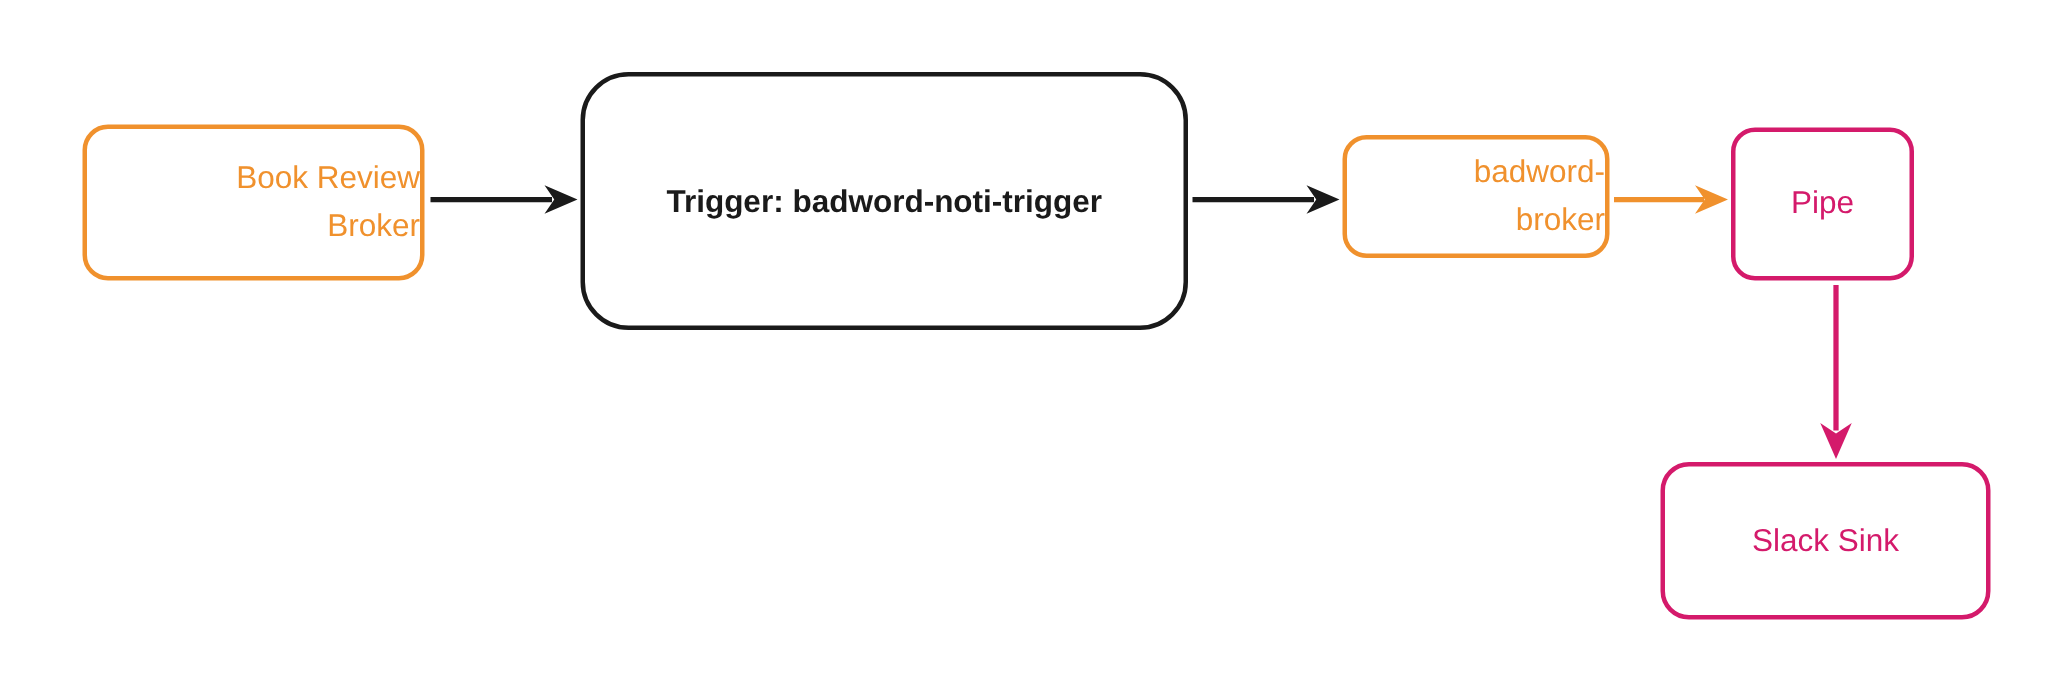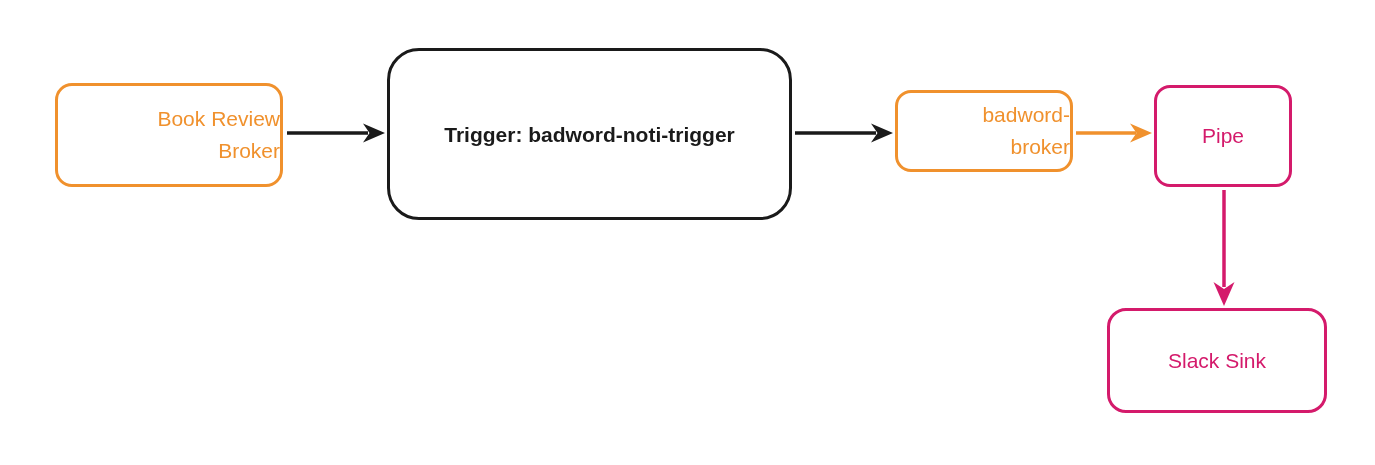"Pipe" .node-pipe { width: 138px -> 122px }
